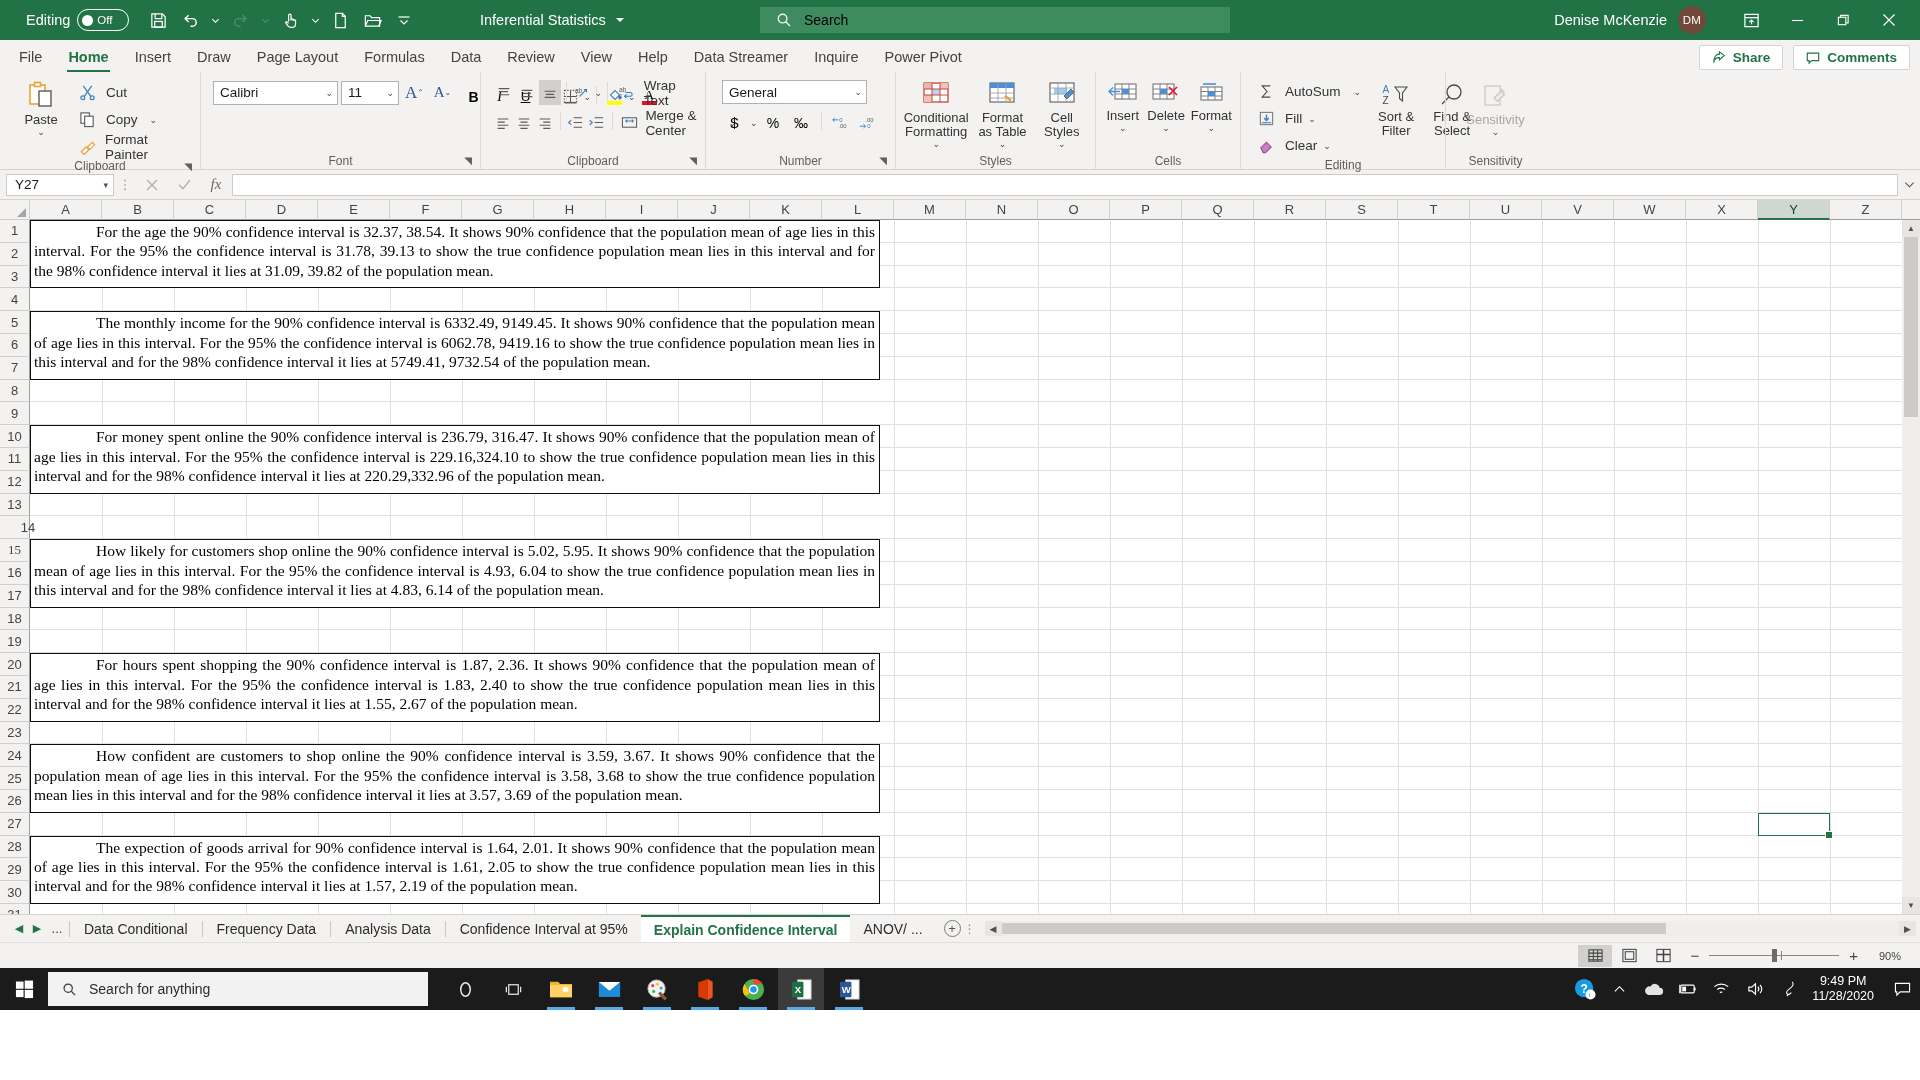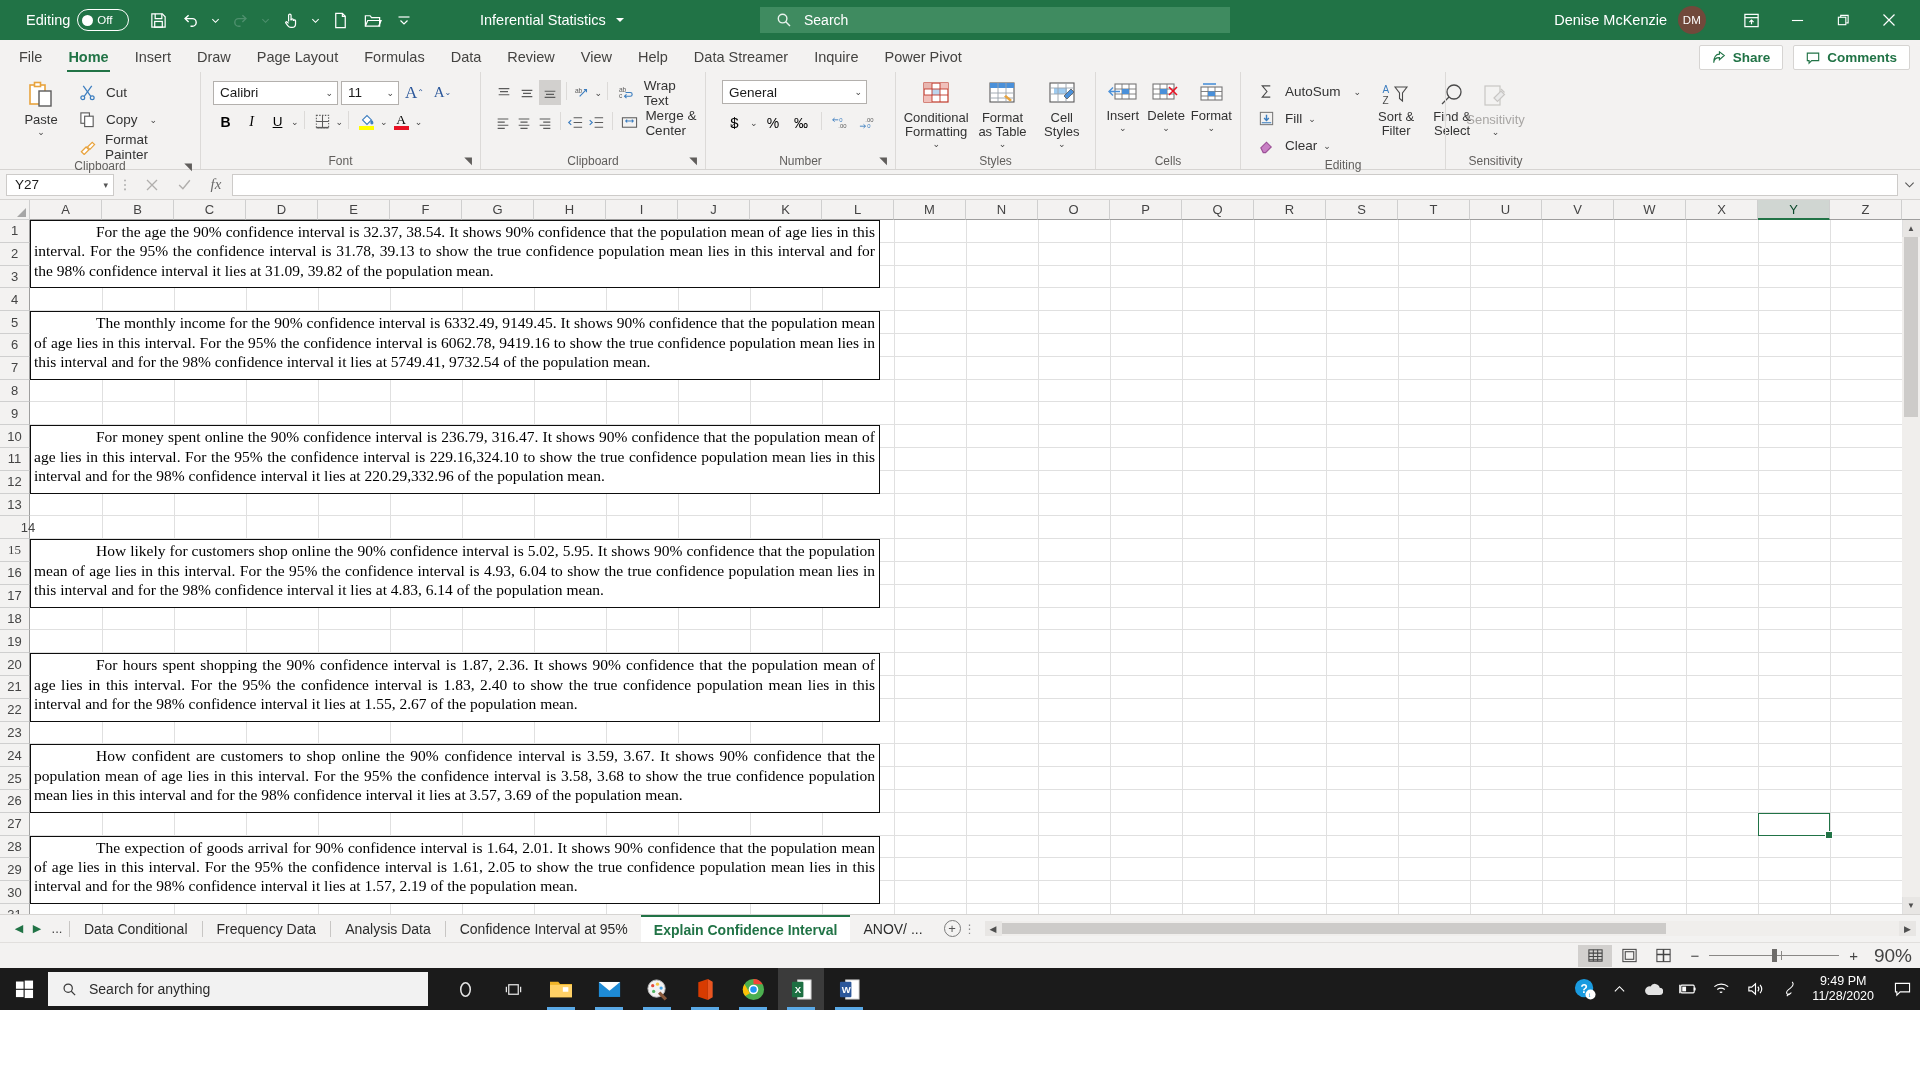"Search" .tb-search { color: #ffffff -> #000000 }
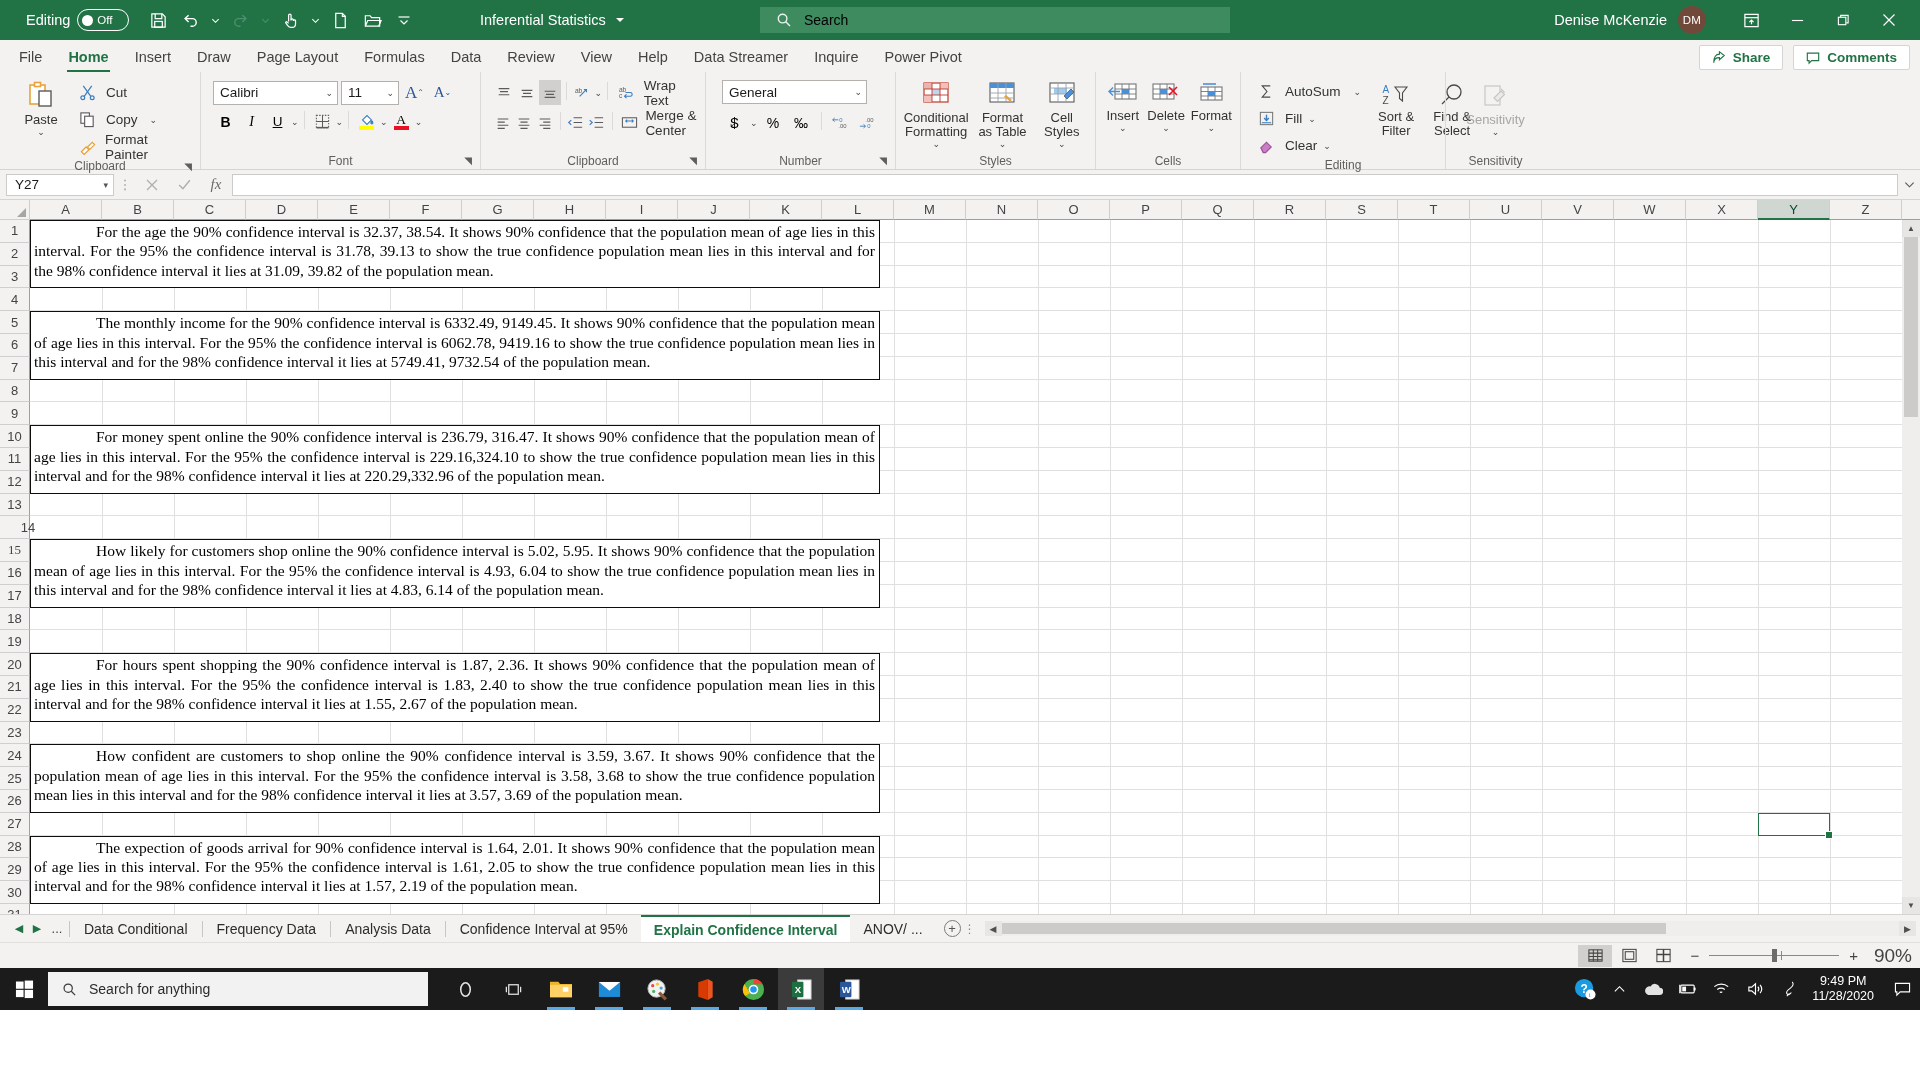"Calibri" div.rgroup-body { flex-direction: column -> row }
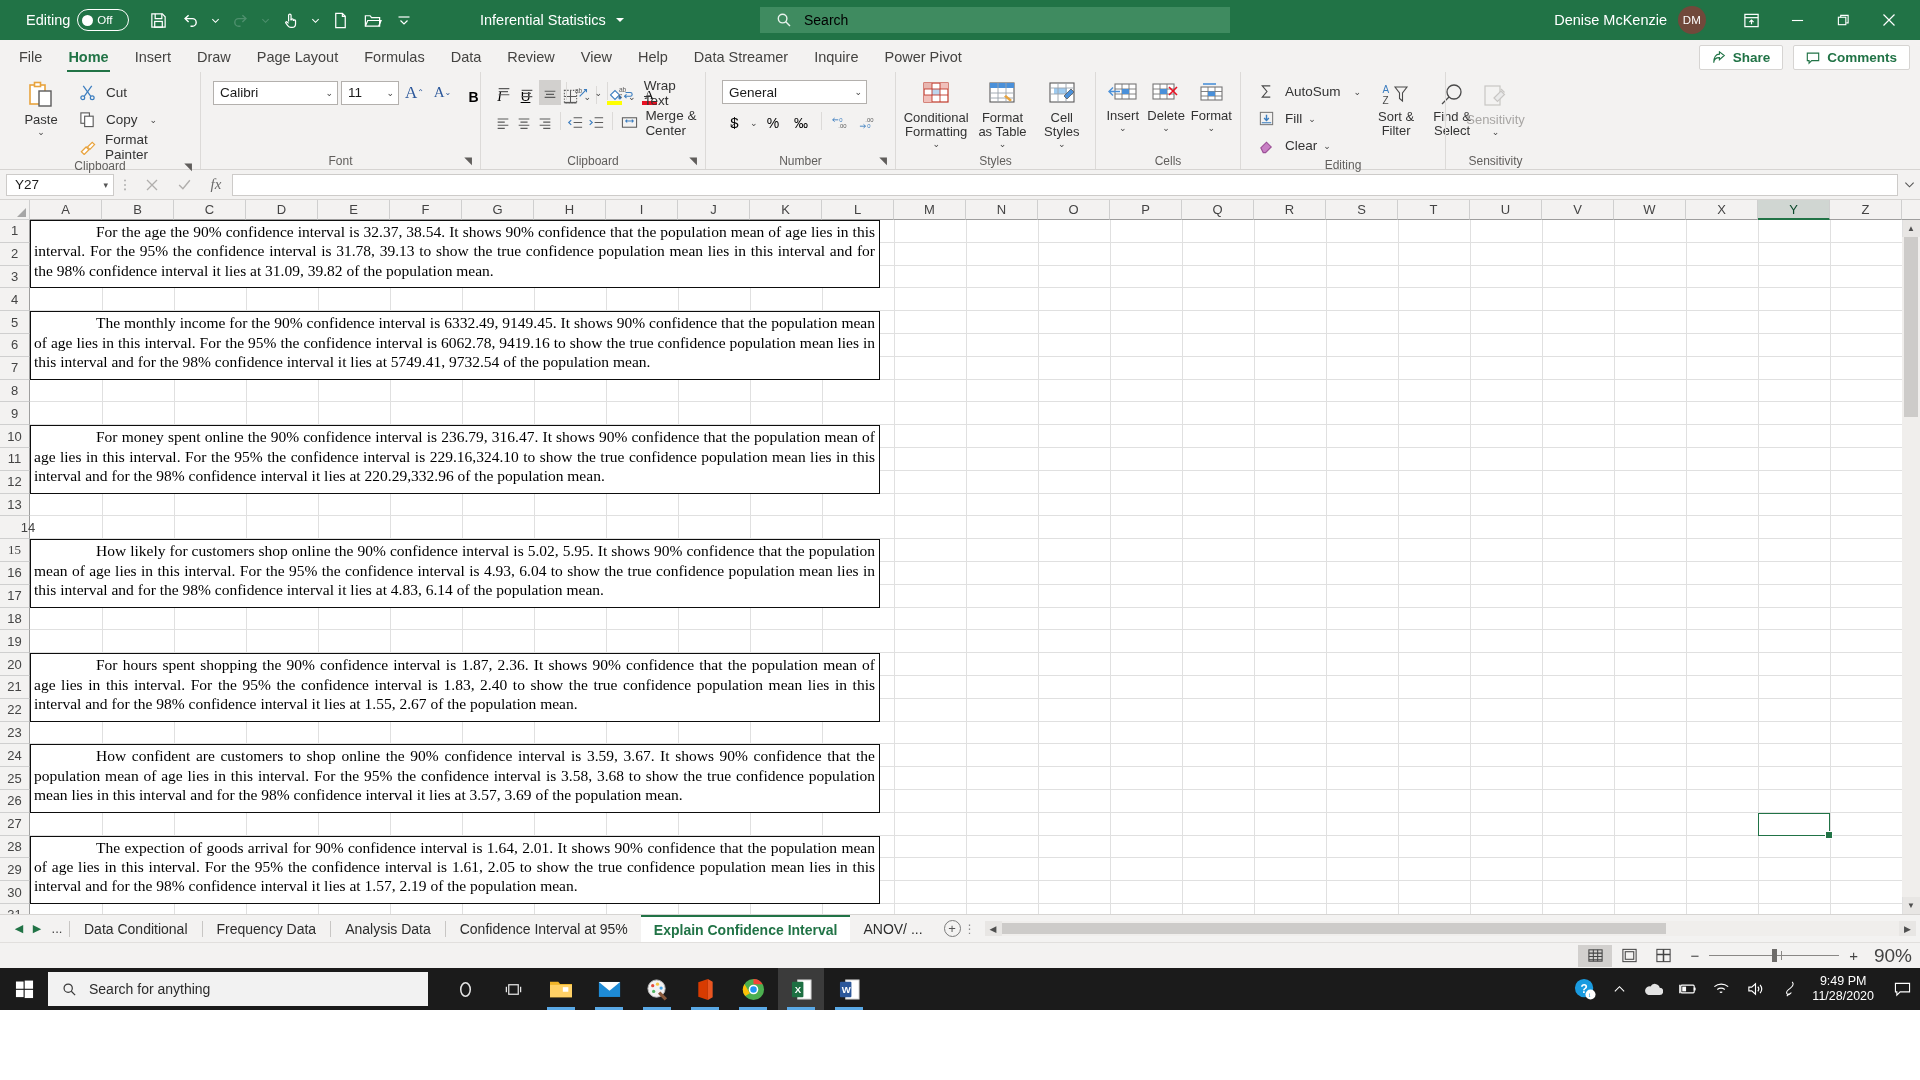"90%" .zoom-pct { font-size: 19px -> 11px; text-align: right -> center }
